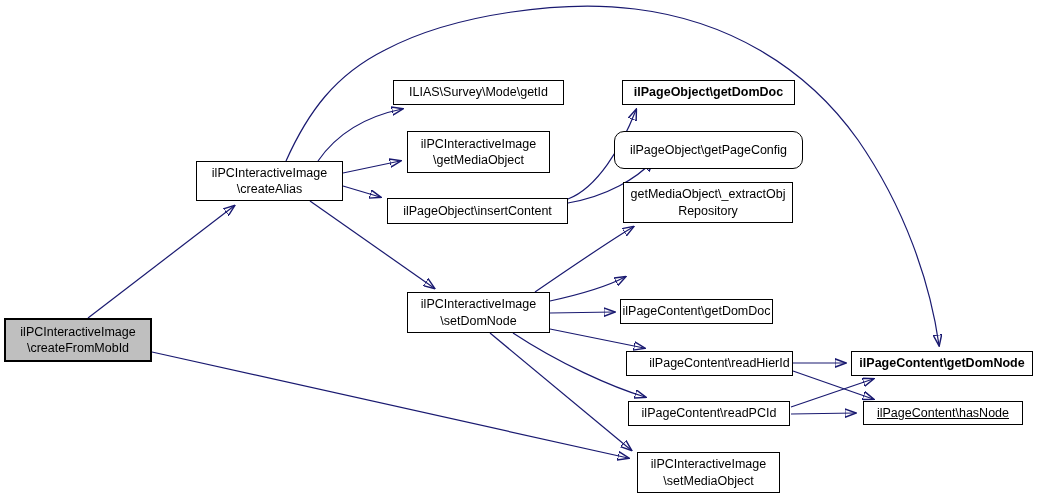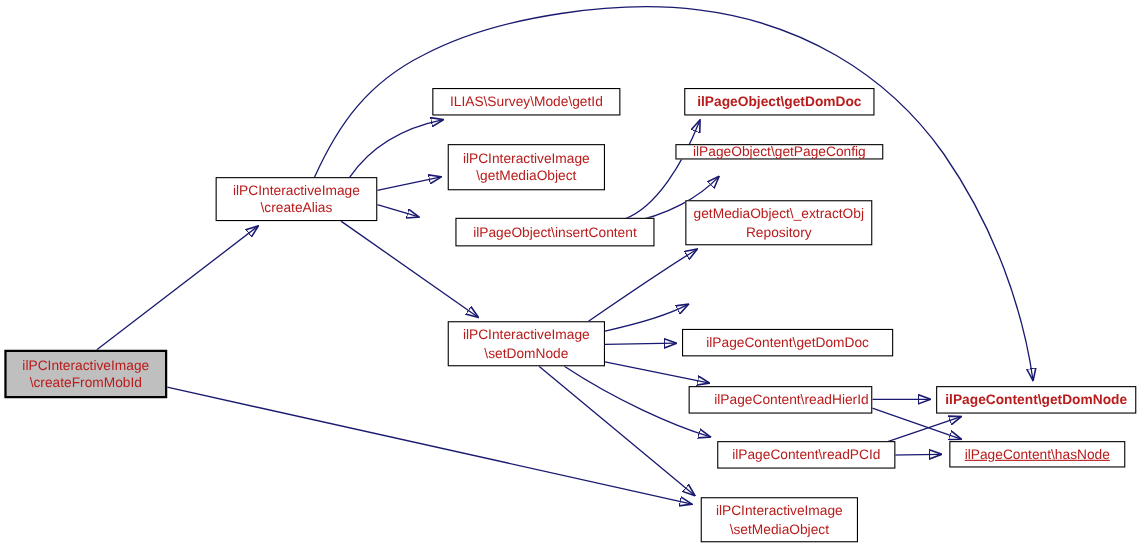"ILIAS\Survey\Mode\getId" .node { color: #b91c1c -> #000000 }
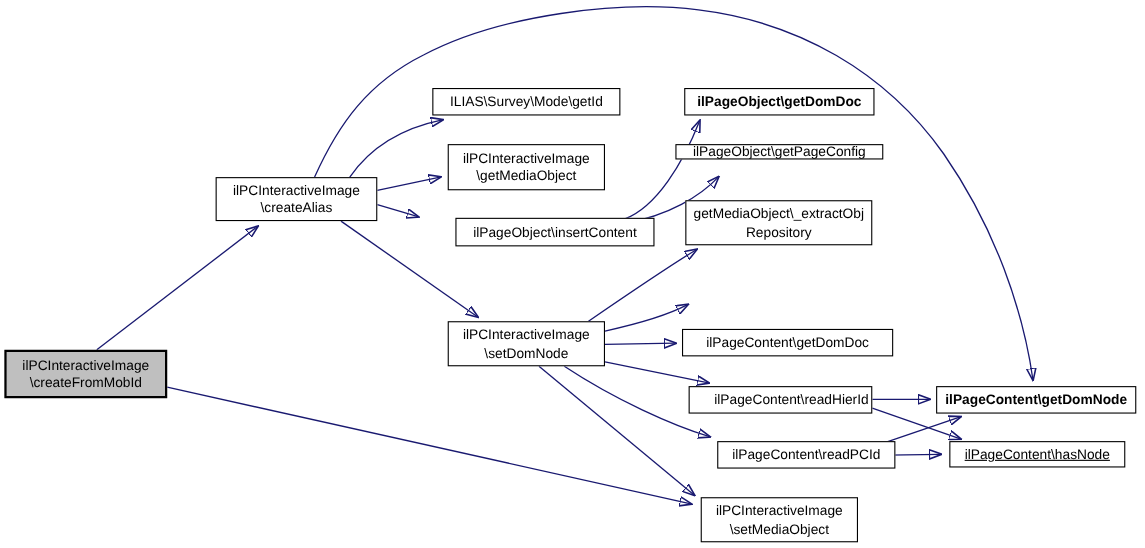"ilPageObject\getPageConfig" div.node { border-radius: none -> 10px; height: 14px -> 38px }
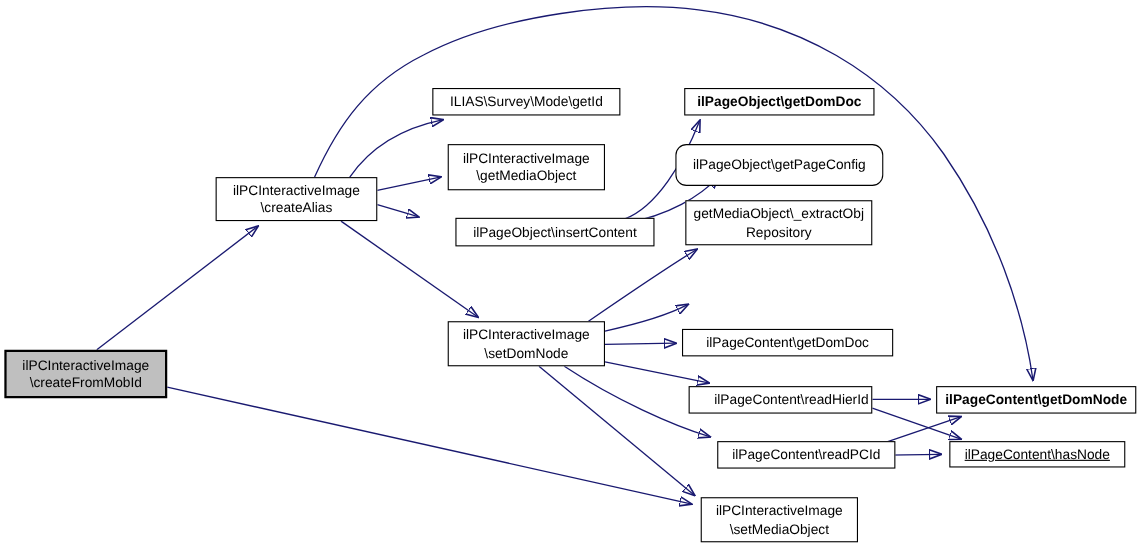"ilPageObject\insertContent" div.node { margin-left: 27px -> none }
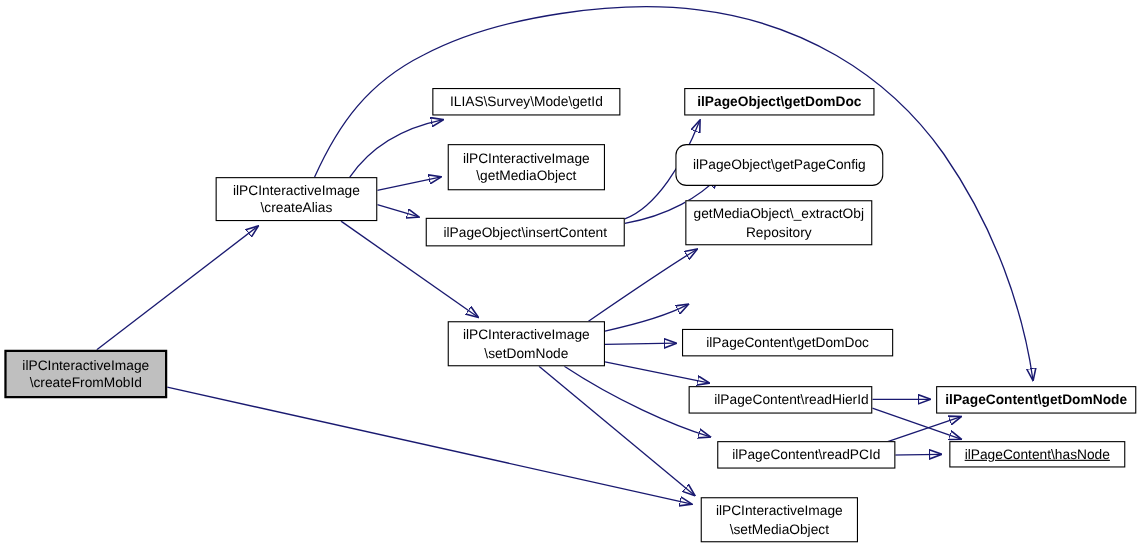"ilPageContent\getDomDoc" div.node { width: 192px -> 153px }
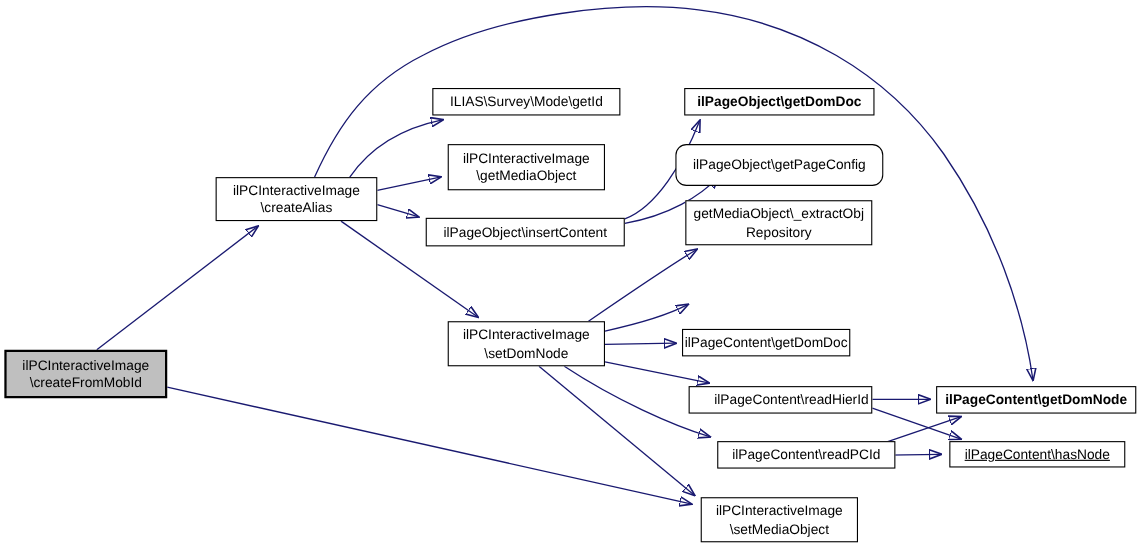"ilPageContent\readPCId" div.node { margin-left: 24px -> none }
